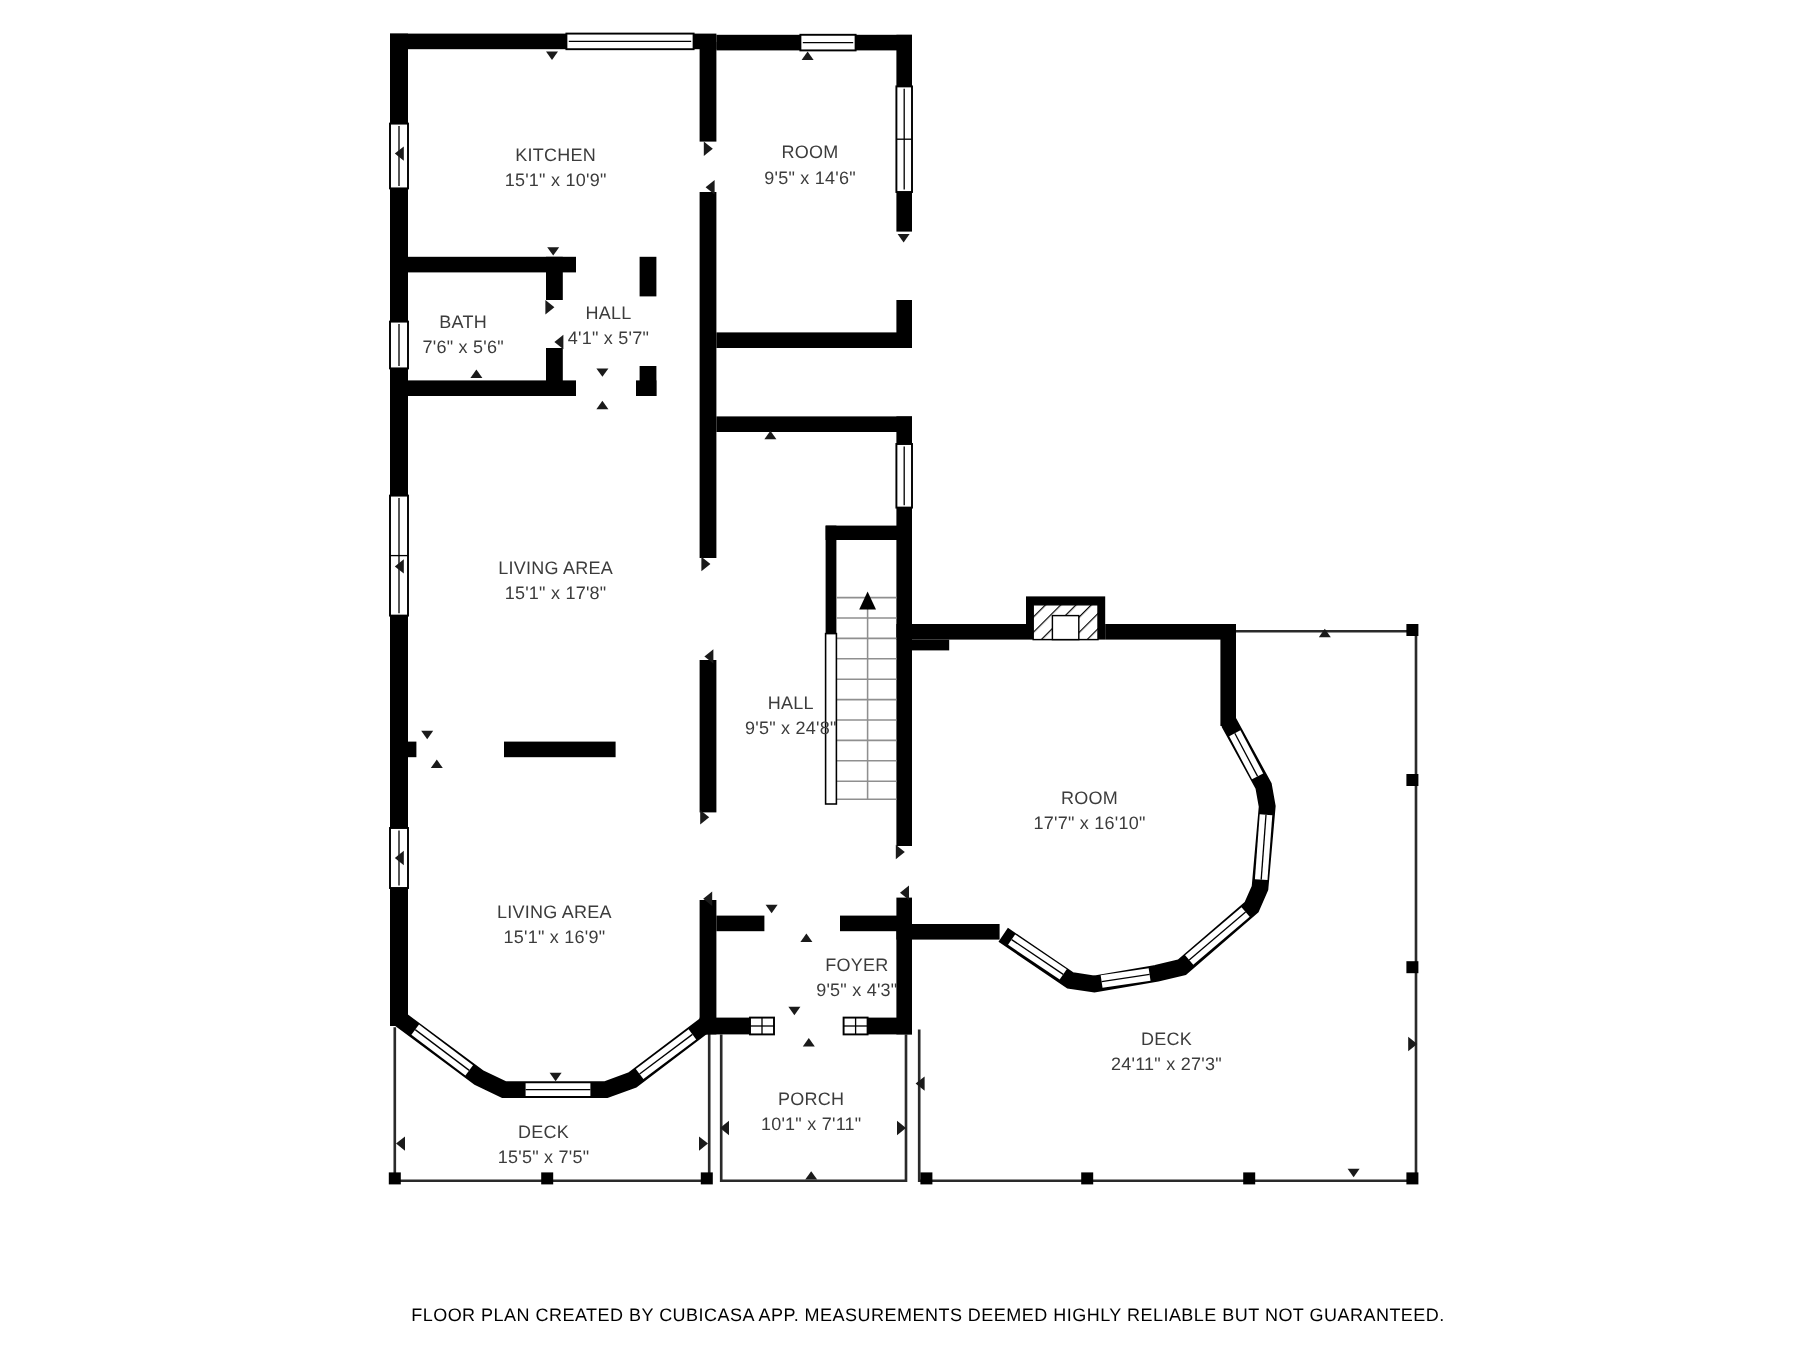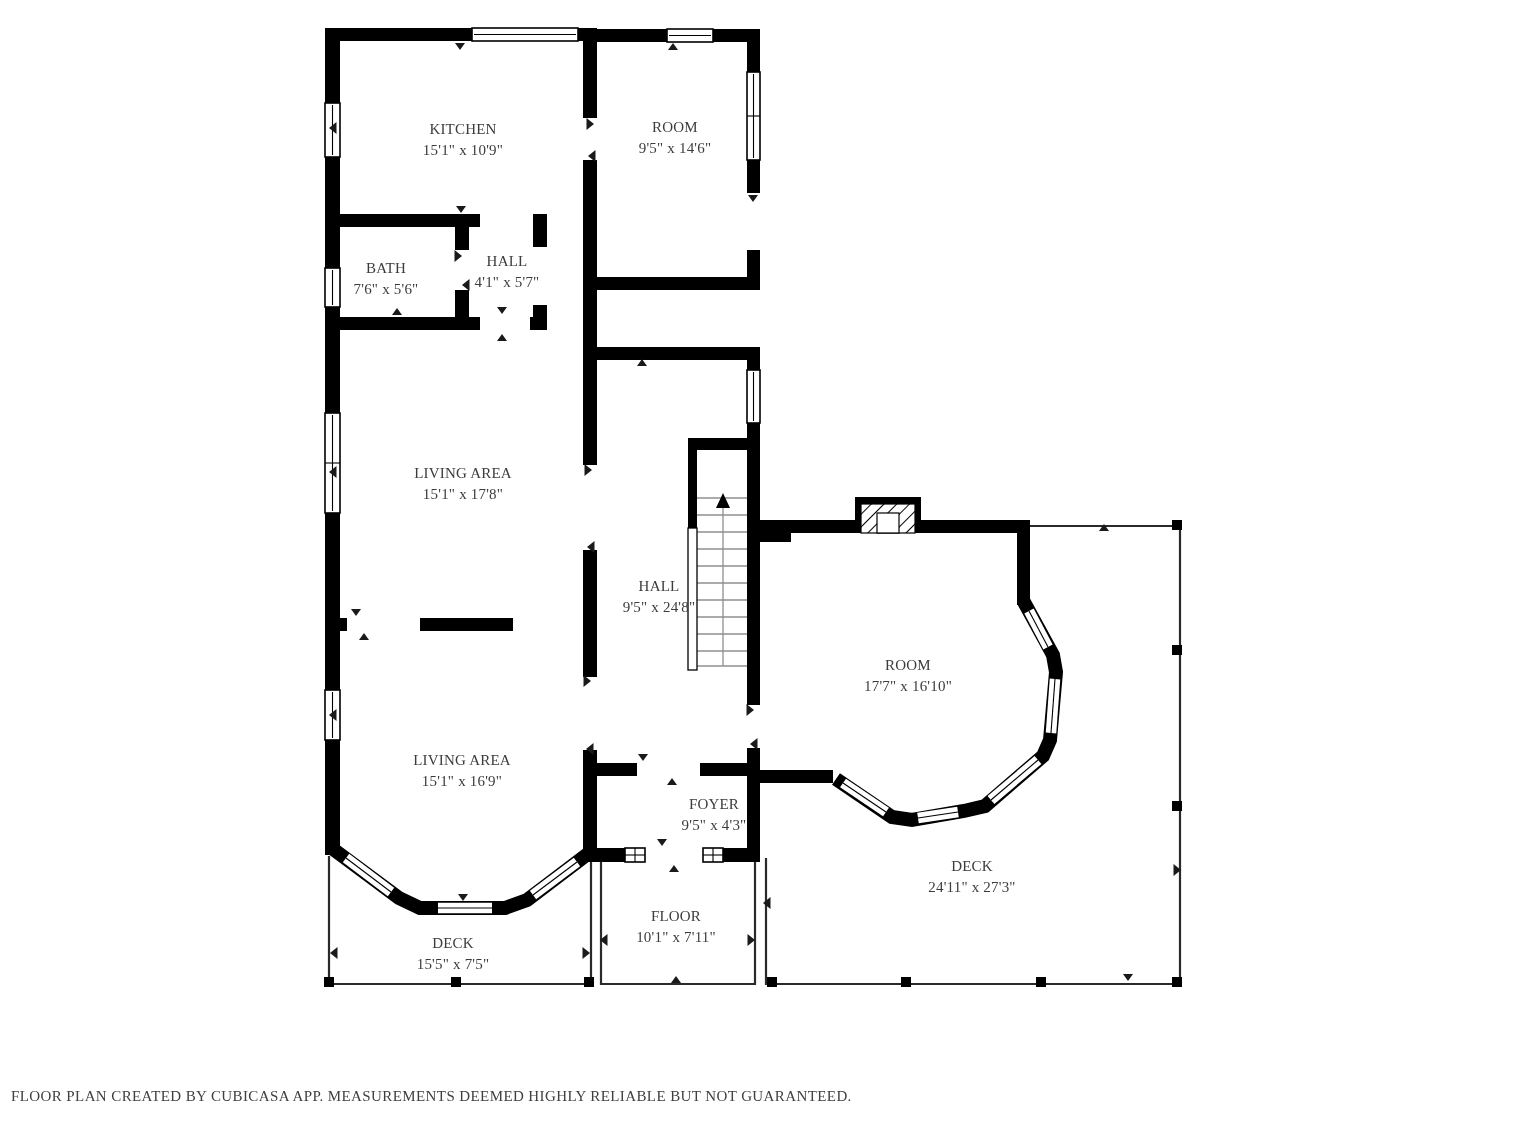"KITCHEN" .canvas { font-family: Liberation Serif, serif -> none }
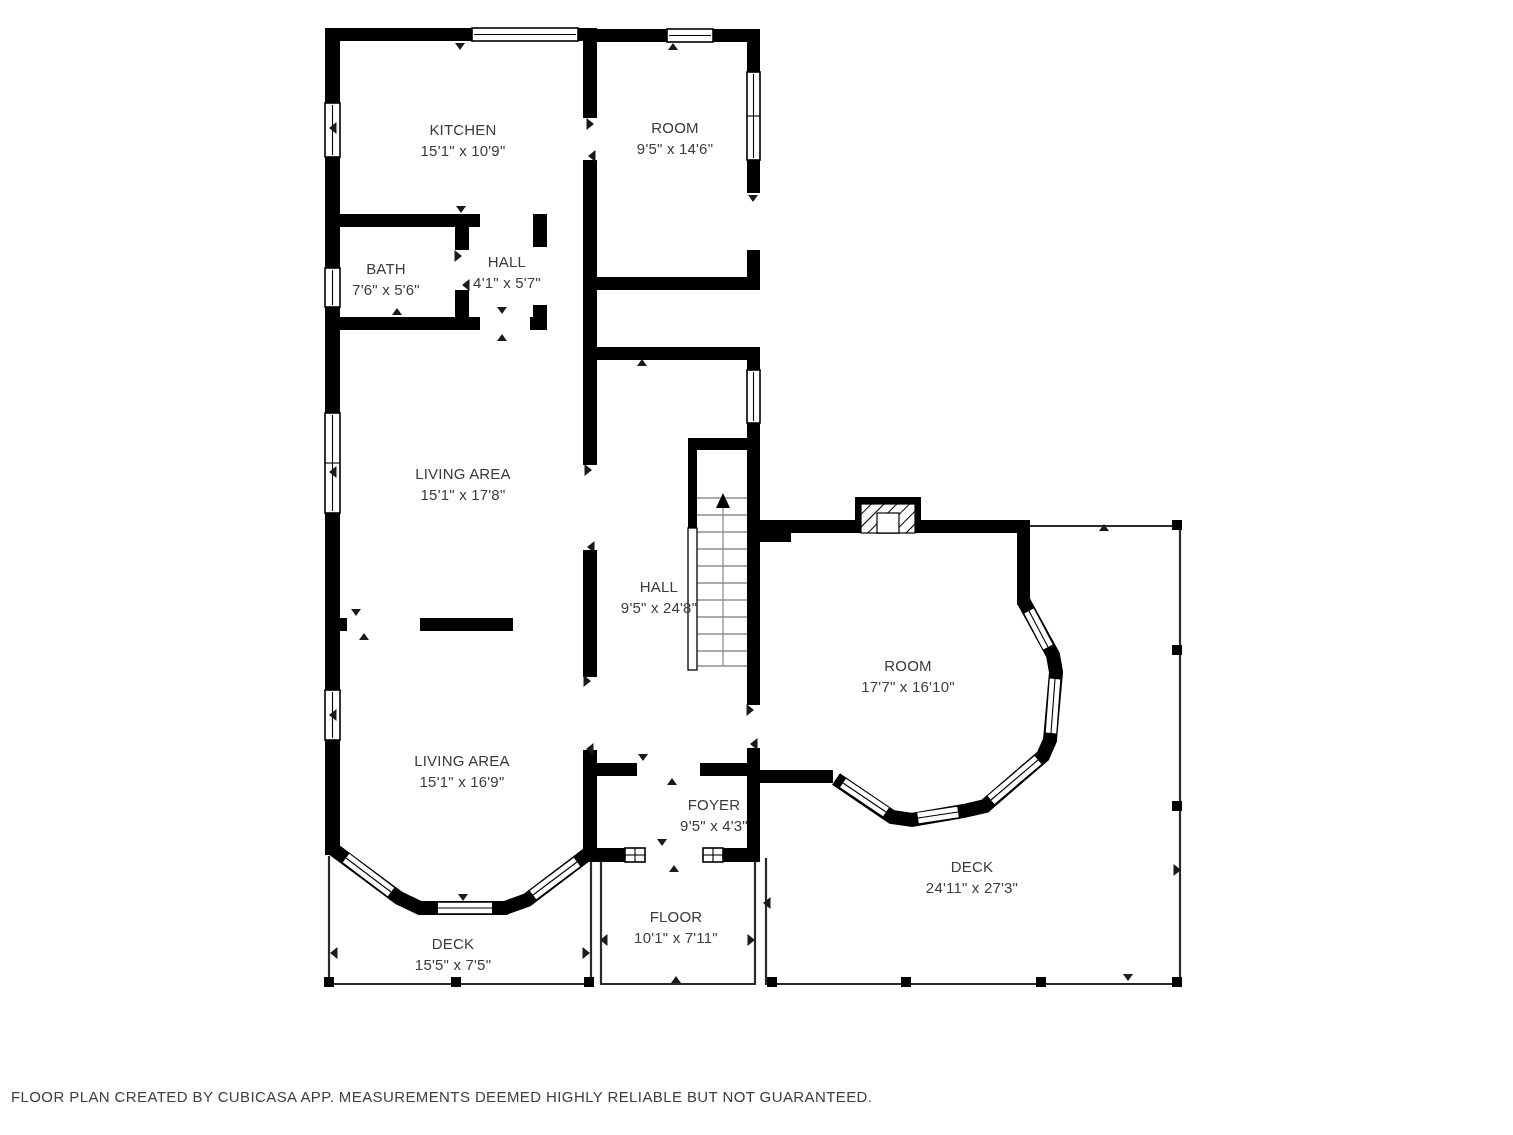"FLOOR" span.nm { text: FLOOR -> PORCH }
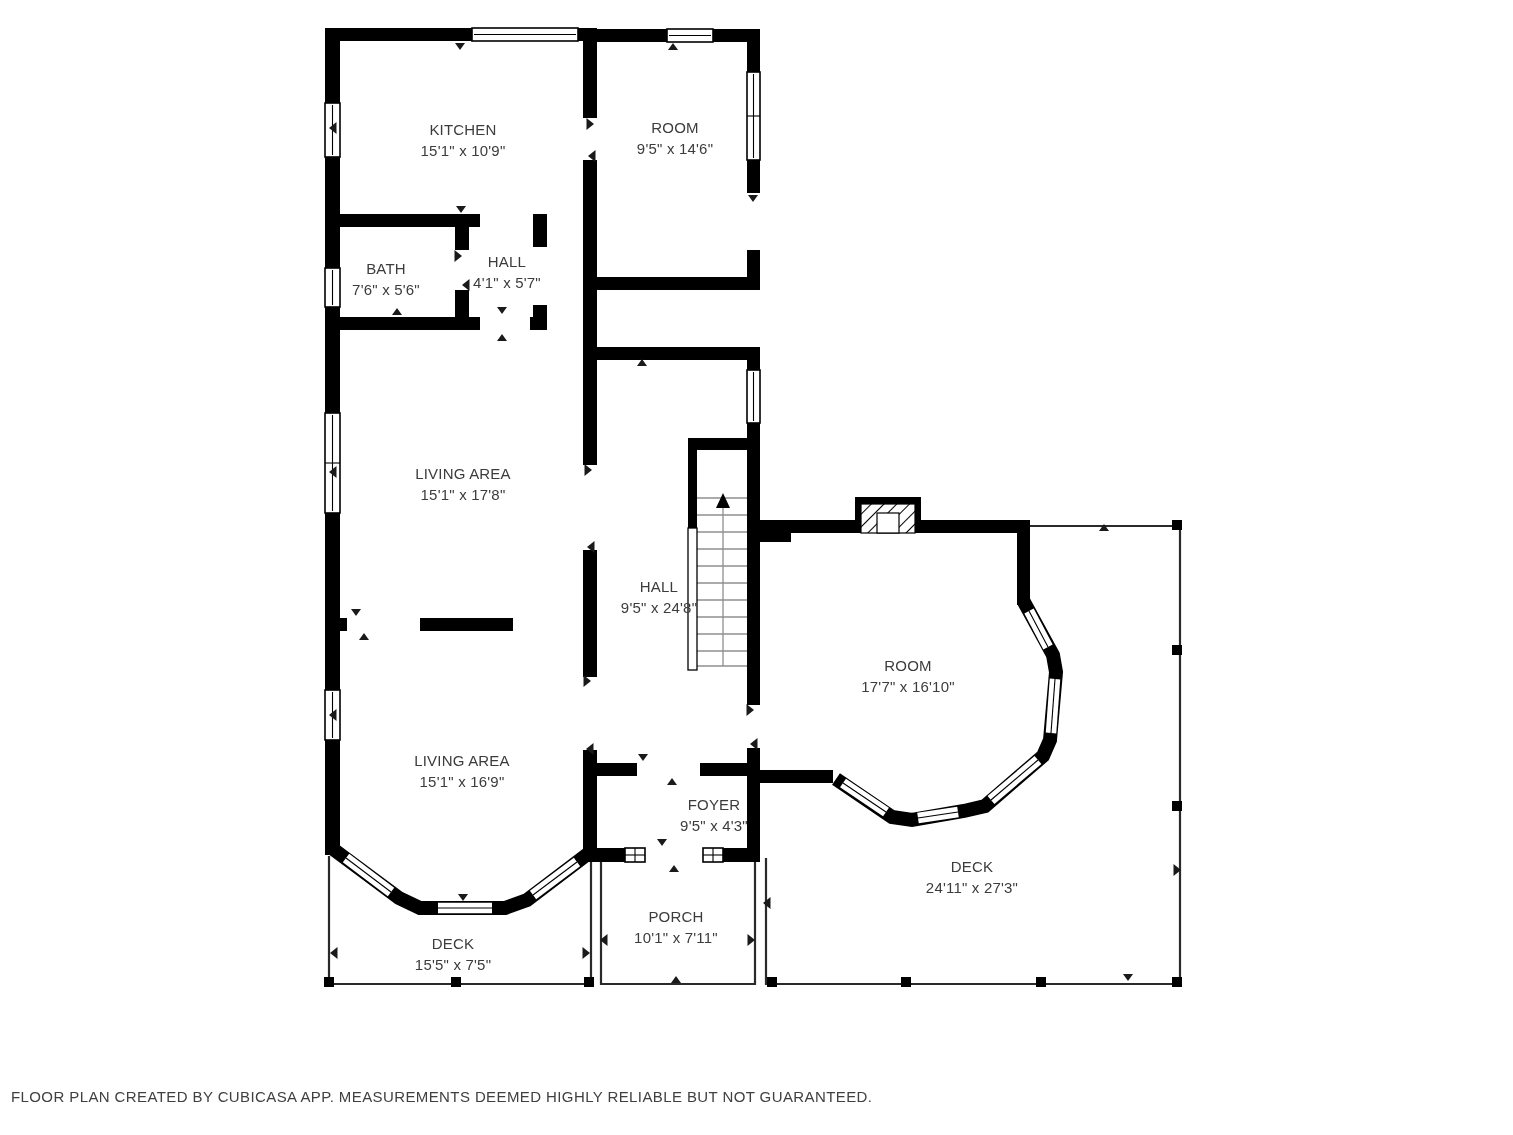"FLOOR PLAN CREATED BY CUBICASA" .footer-note { color: #404040 -> #000000; left: 11px -> 0; text-align: left -> right }
